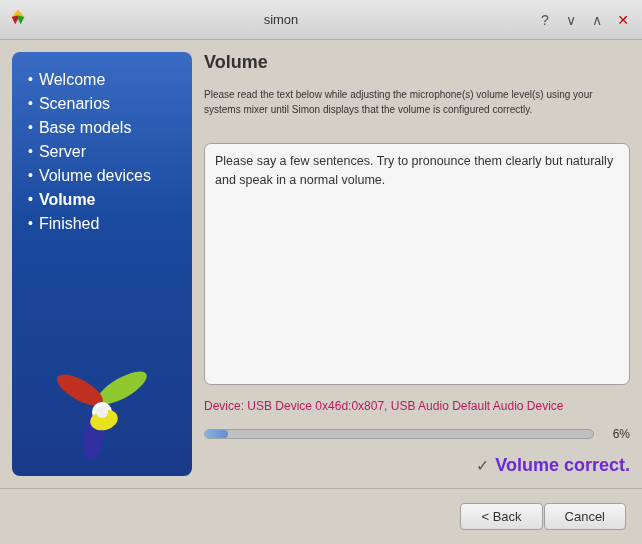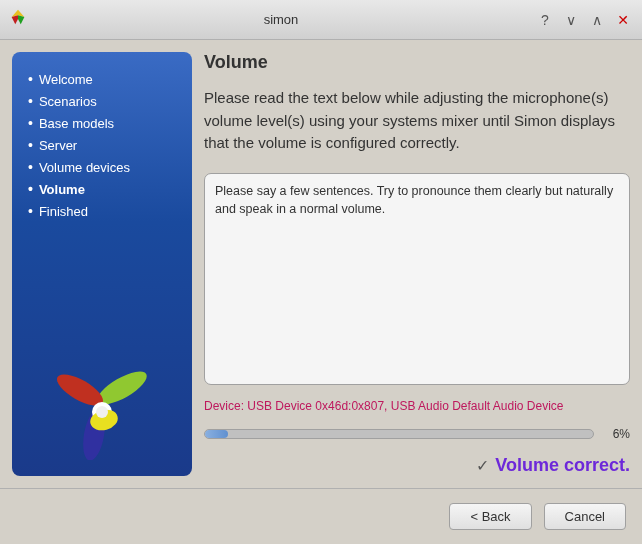"Welcome" .sidebar-item { align-items: flex-end -> flex-start; font-size: 13px -> 16px }
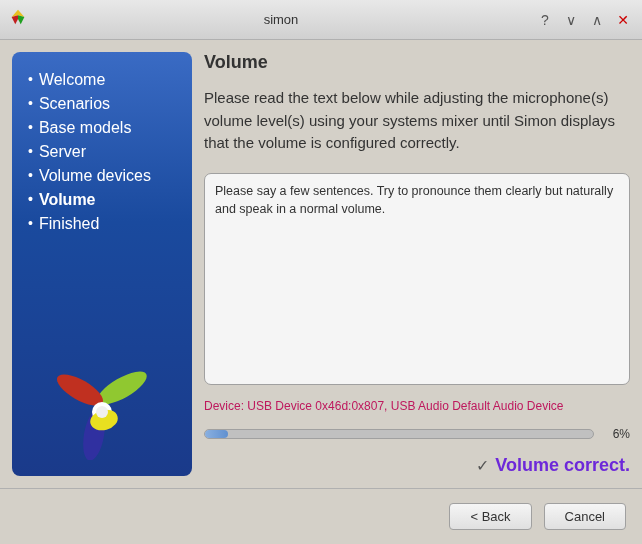"Please read the text below" .panel-description { font-size: 15px -> 10px; margin-bottom: 8px -> 16px }
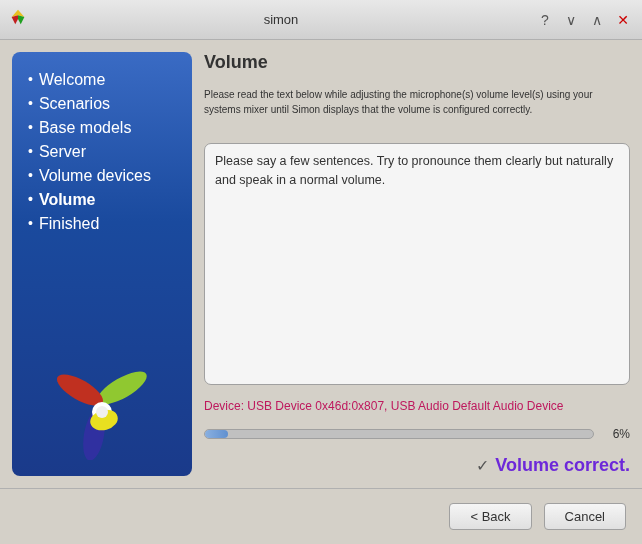"< Back" .bottom-bar { gap: 12px -> 1px }
